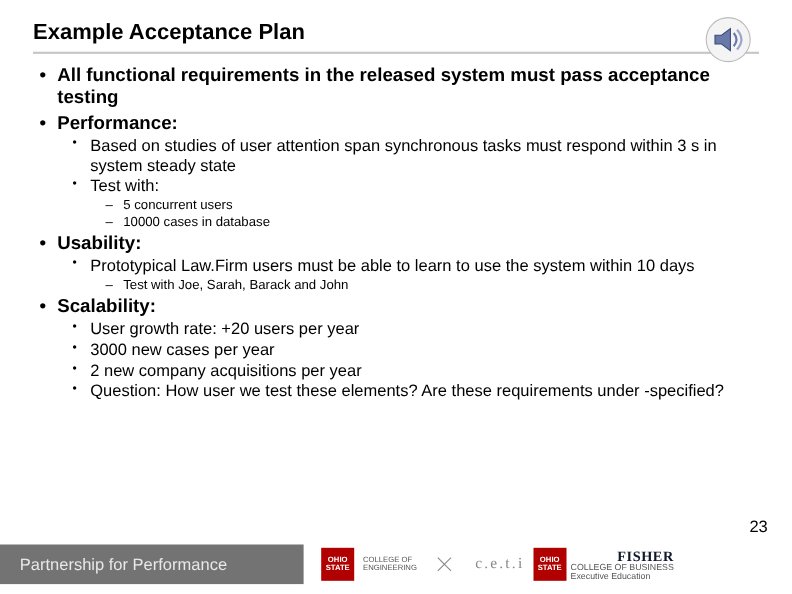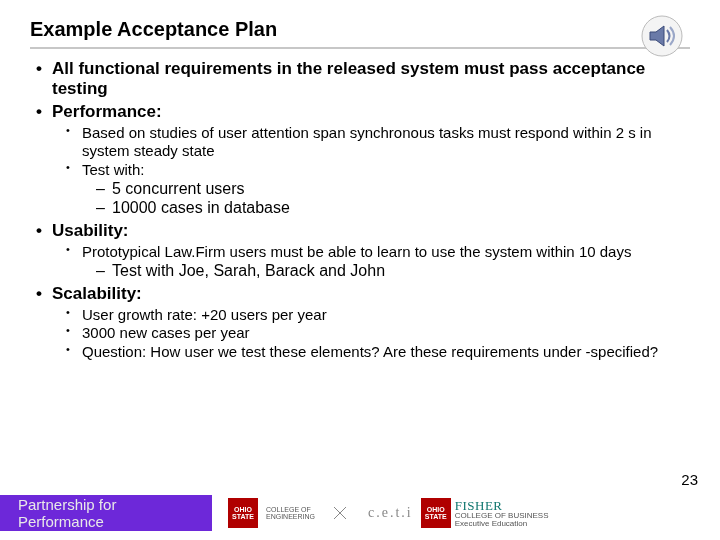"Based on studies of user" li { text: 2 -> 3 }
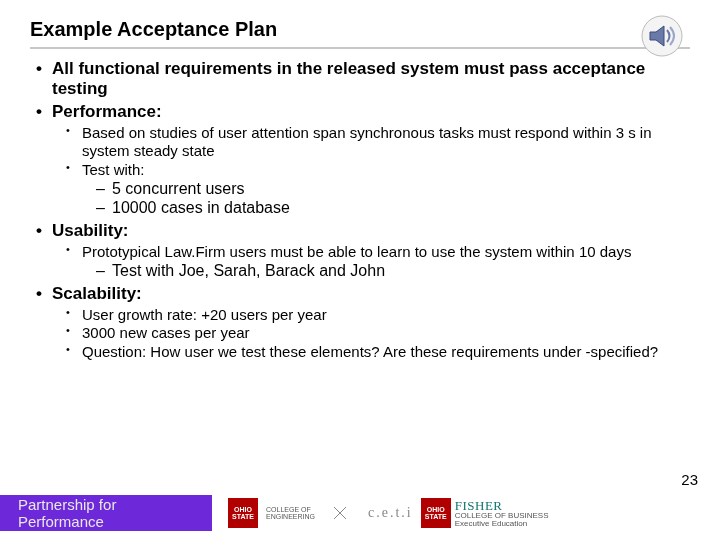"5 concurrent users" ul.l3 > li { font-size: 16px -> 12px }
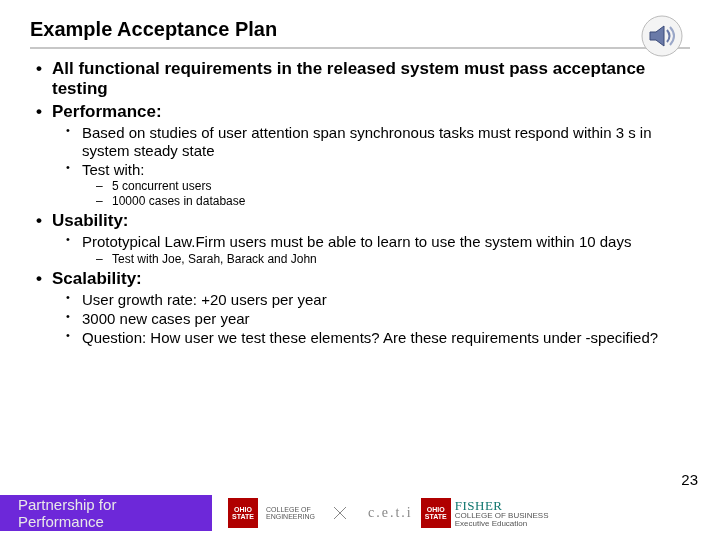"2 new company acquisitions per" li { html: none -> <li>2 new company acquisitions per year</li> }
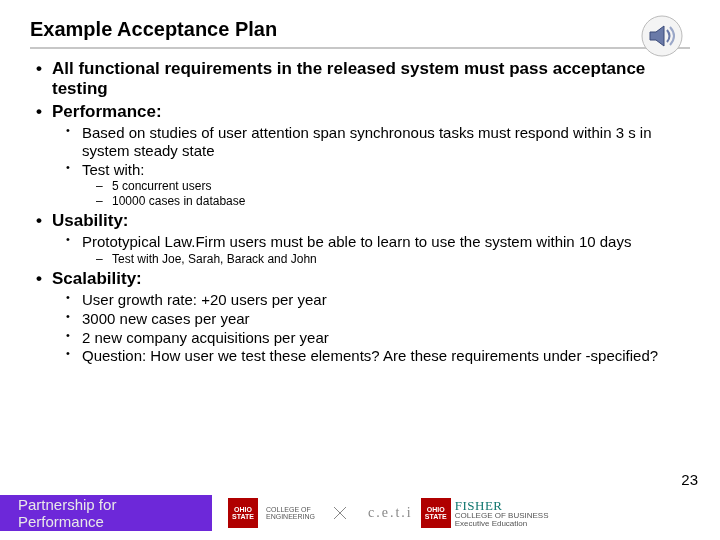"Partnership for Performance" .footer-bar { background: #6d28d9 -> #737373; width: 212px -> 276px }
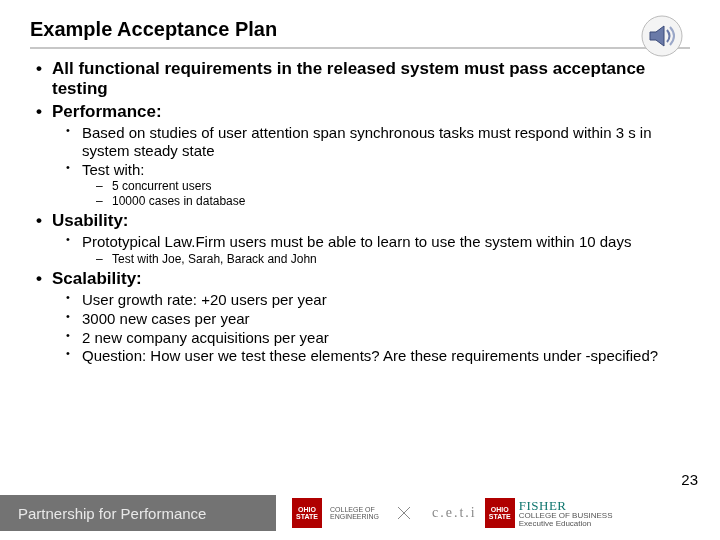"FISHER" .fisher-text .big { color: #0f766e -> #0f172a; font-weight: normal -> bold; text-align: none -> right }
